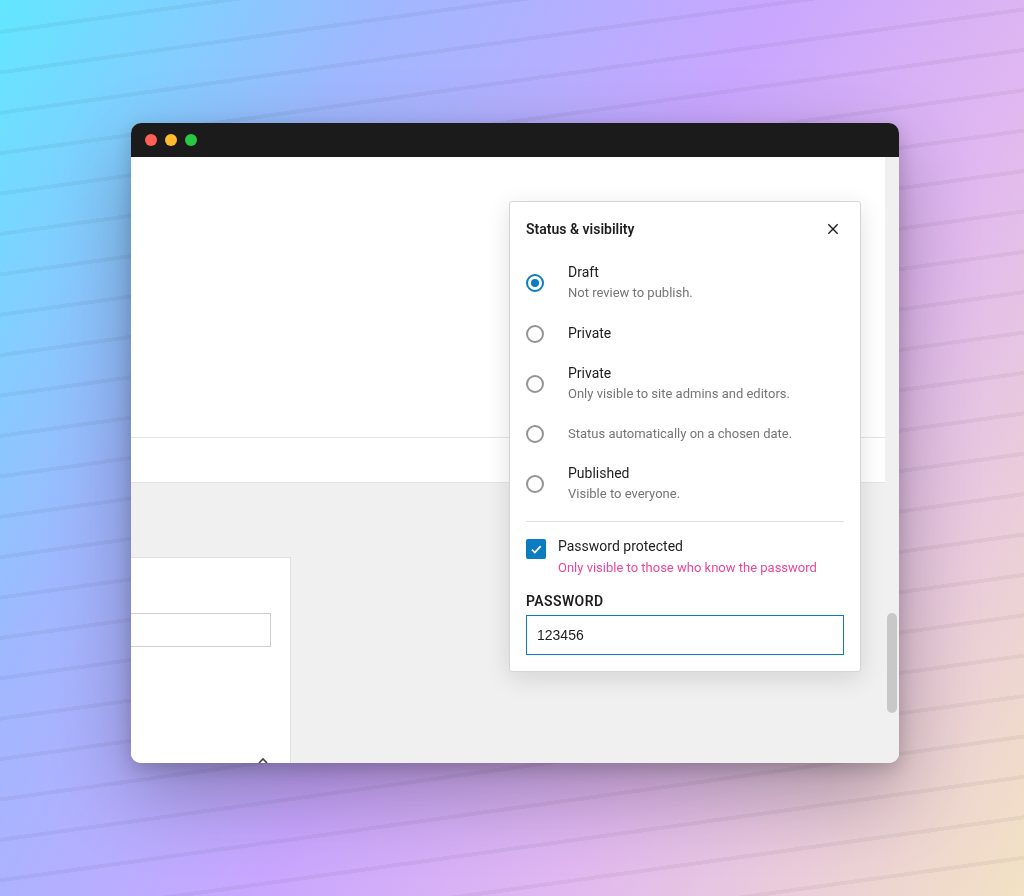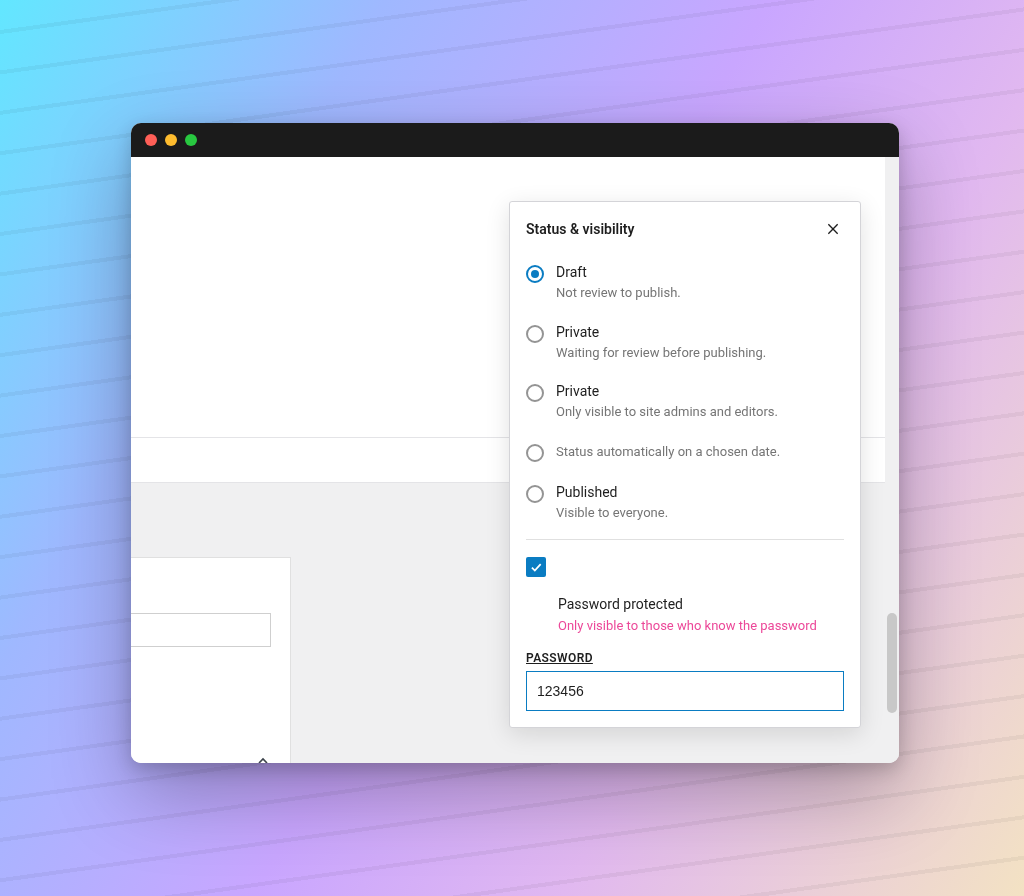"Draft" .option { align-items: flex-start -> center; gap: 12px -> 24px }
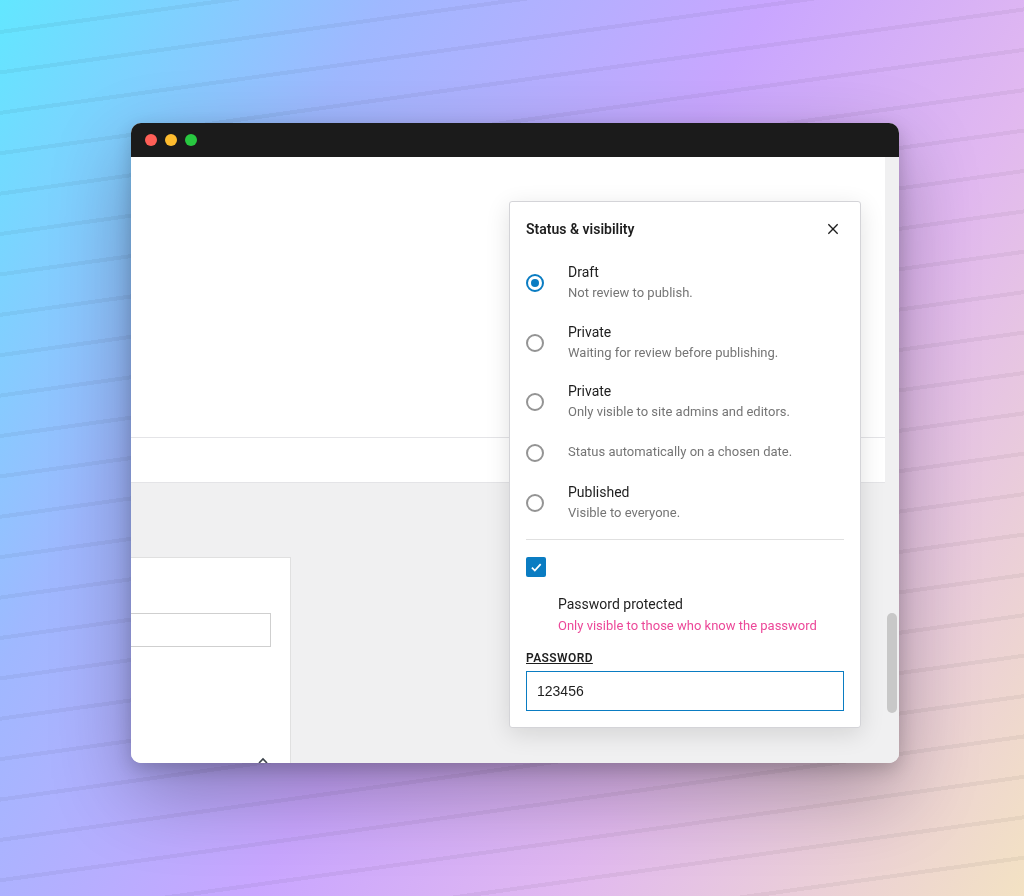"Waiting for review before publishing." div.opt-desc { html: <div>Waiting for review before publishing.</div> -> none }
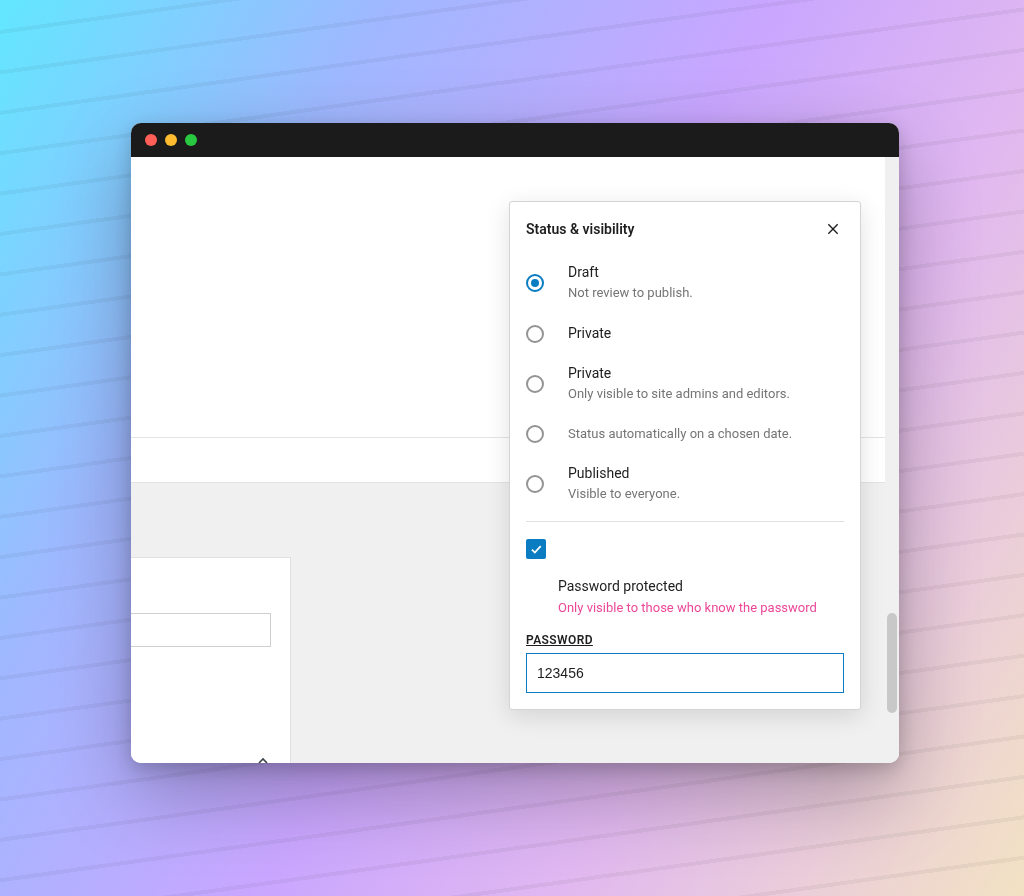"Password protected" .check-label { margin-top: 40px -> none }
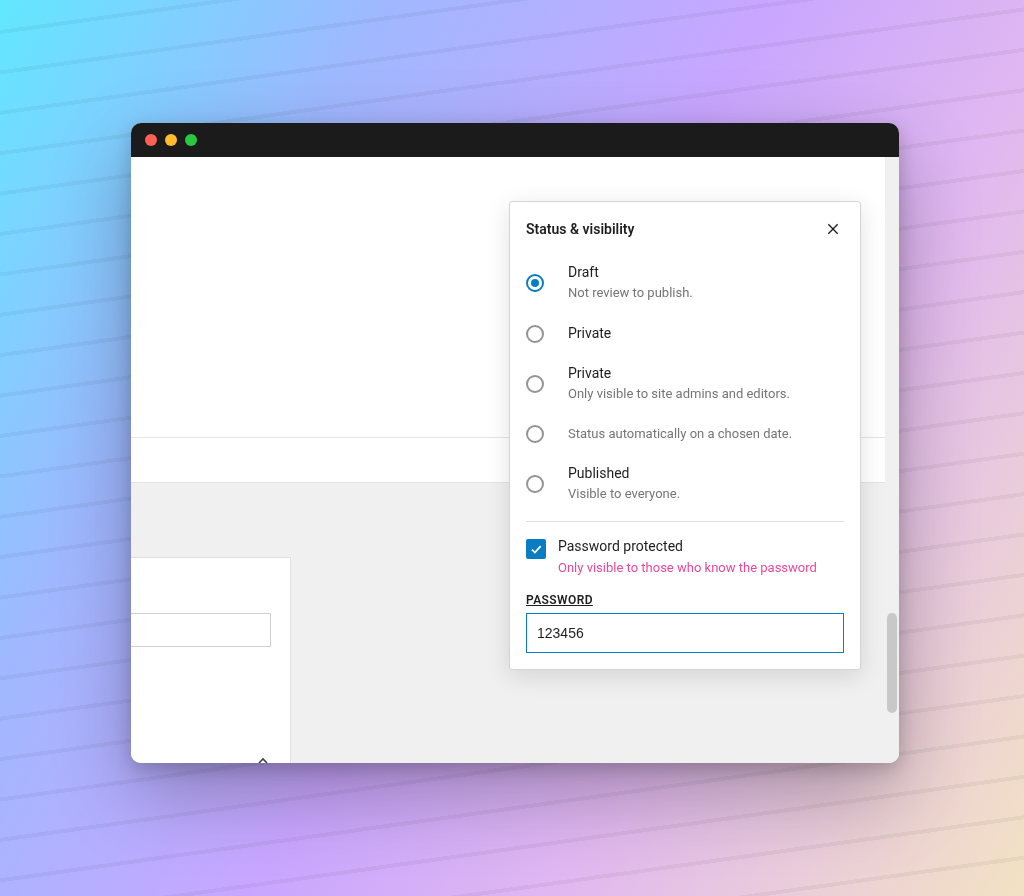"PASSWORD" .field-label { font-size: 12px -> 14px; text-decoration: underline -> none }
